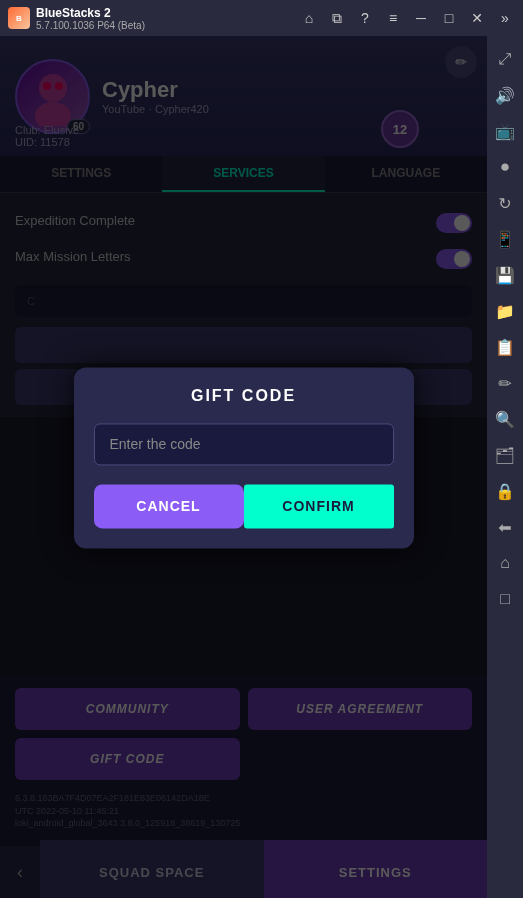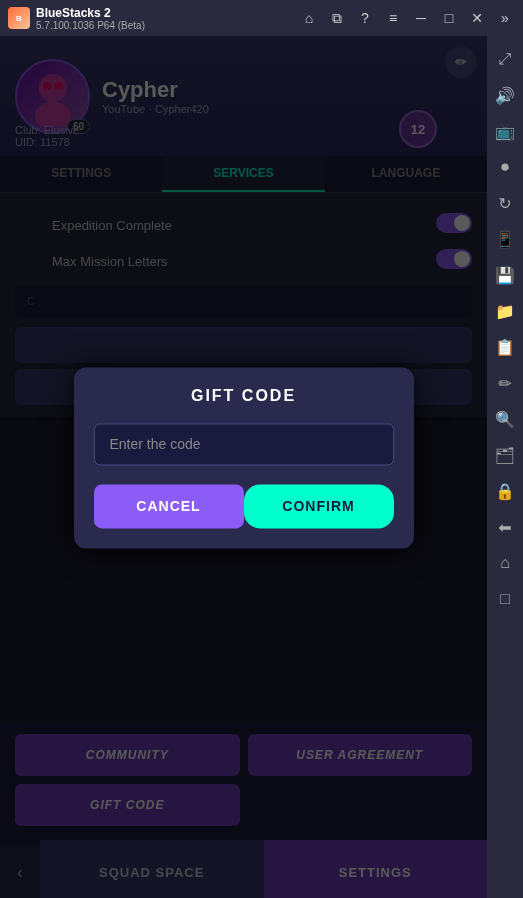"12" .level-circle { right: 50px -> 68px }
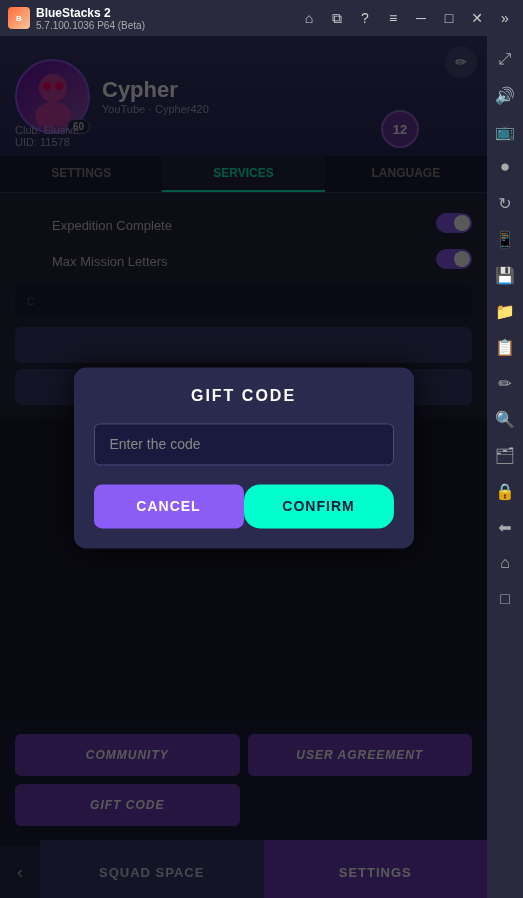"Expedition Complete" .toggle-row { align-items: flex-end -> flex-start; margin-left: 37px -> none }
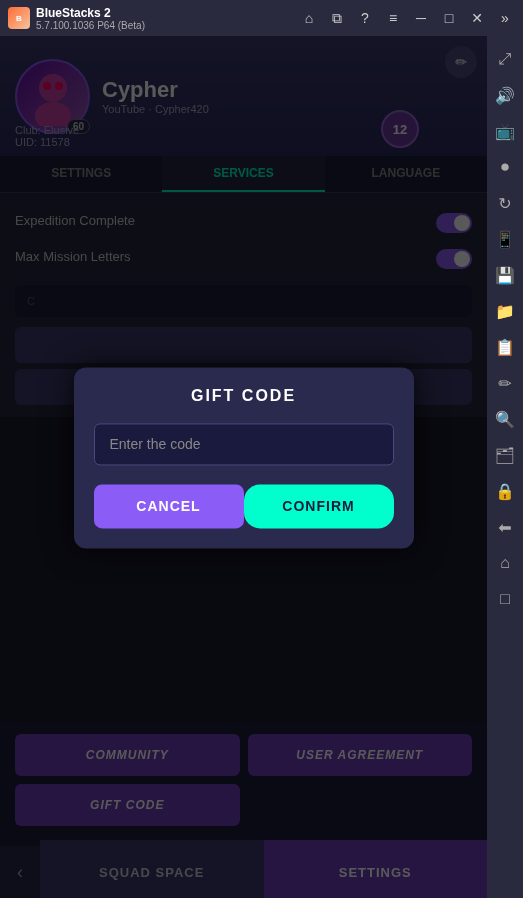"CONFIRM" .btn-confirm { border-radius: 16px -> 3px }
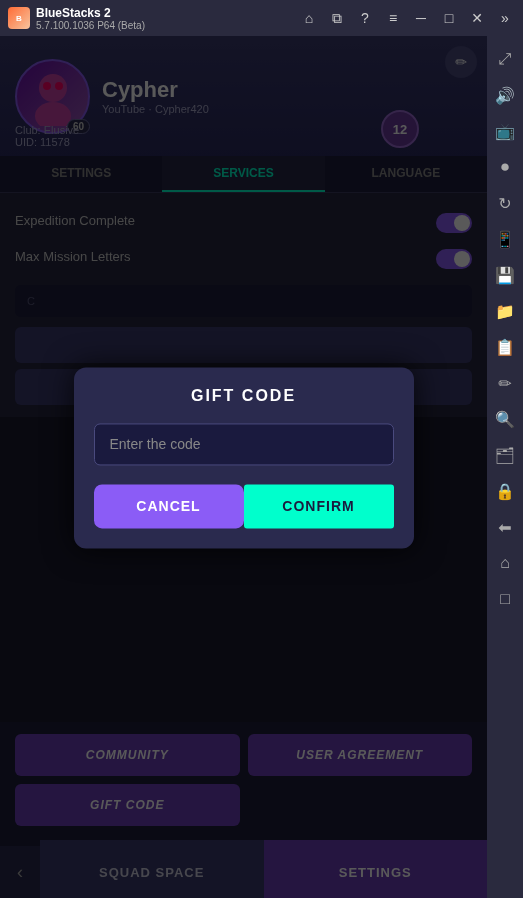"6.3.8.163BA7F4D07EA2F181E83E06142DA18E" div.build-info { html: none -> <div> <p>6.3.8.163BA7F4D07EA2F181E83E06142DA18E</p> <p>UTC 2022-05-10 11:45:21</p> <p>loki_android_global_3643 3.8.0_125918_38619_130725</p> </div> }
